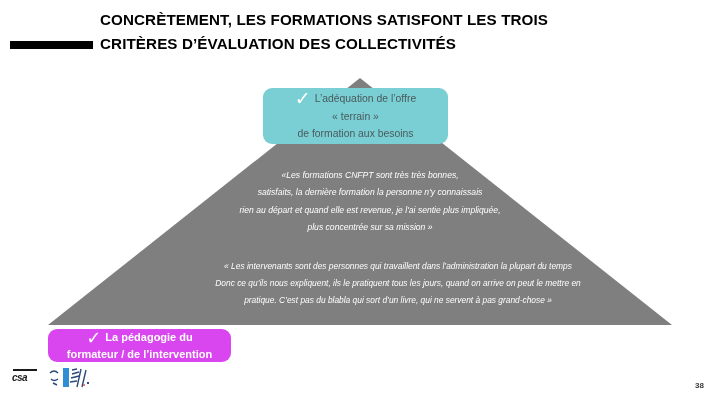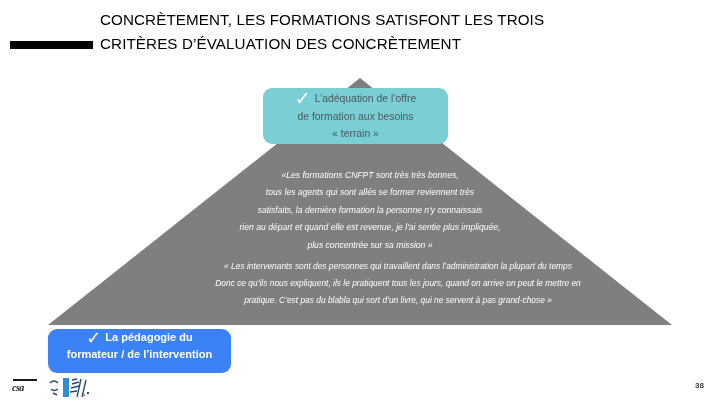"CONCRÈTEMENT, LES FORMATIONS SATISFONT" #page-title { font-weight: normal -> bold }
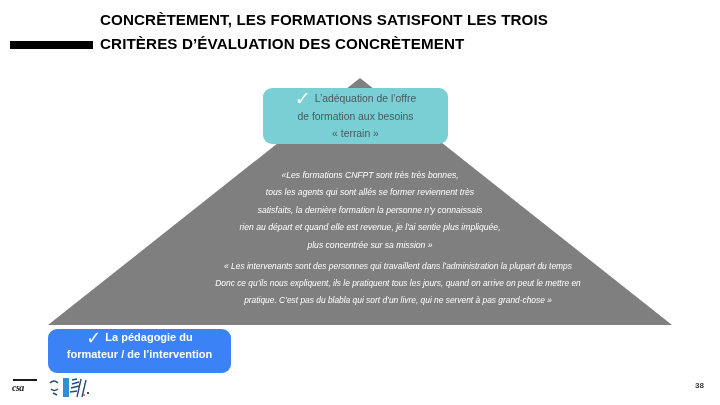"CRITÈRES D’ÉVALUATION DES CONCRÈTEMENT" span.tl { text: CONCRÈTEMENT -> COLLECTIVITÉS }
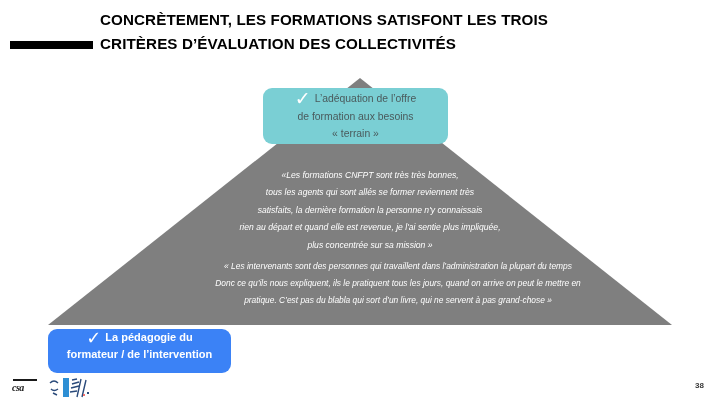"de formation aux besoins" span.cl { order: before "« terrain »" -> after "« terrain »" }
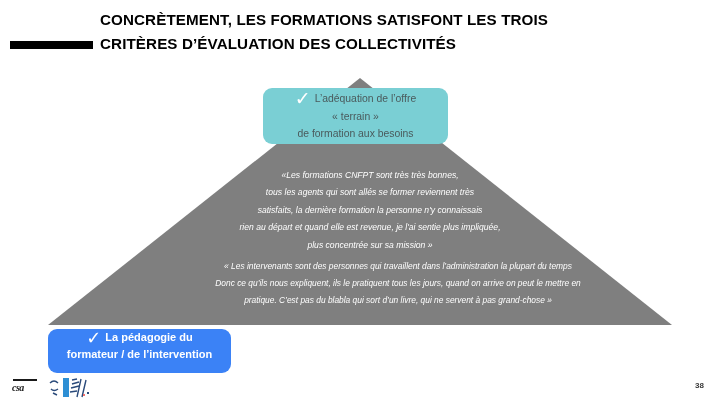"tous les agents qui sont" span.ql { html: <span>tous les agents qui sont allés se former reviennent très</span> -> none }
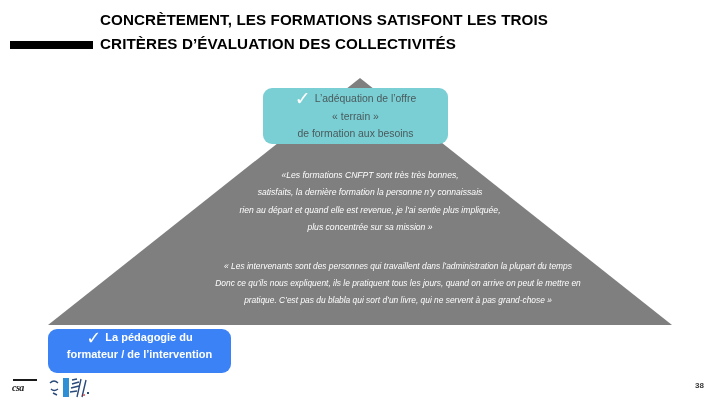"✓ La pédagogie du" #callout-left { background: #3b82f6 -> #d946ef; height: 44px -> 33px }
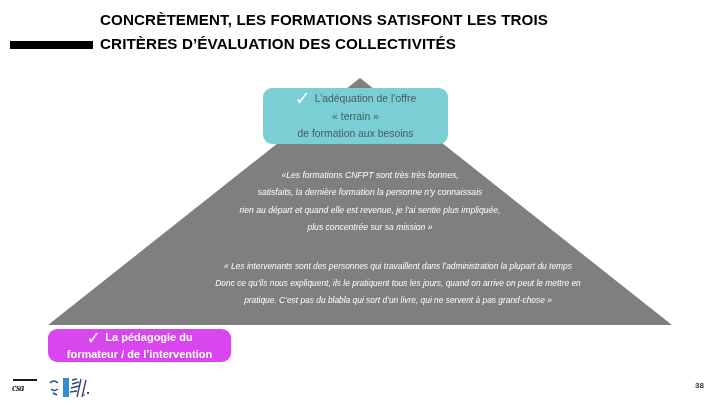"csa" #footer-logos { font-family: Liberation Serif, serif -> none; top: 377px -> 367px }
